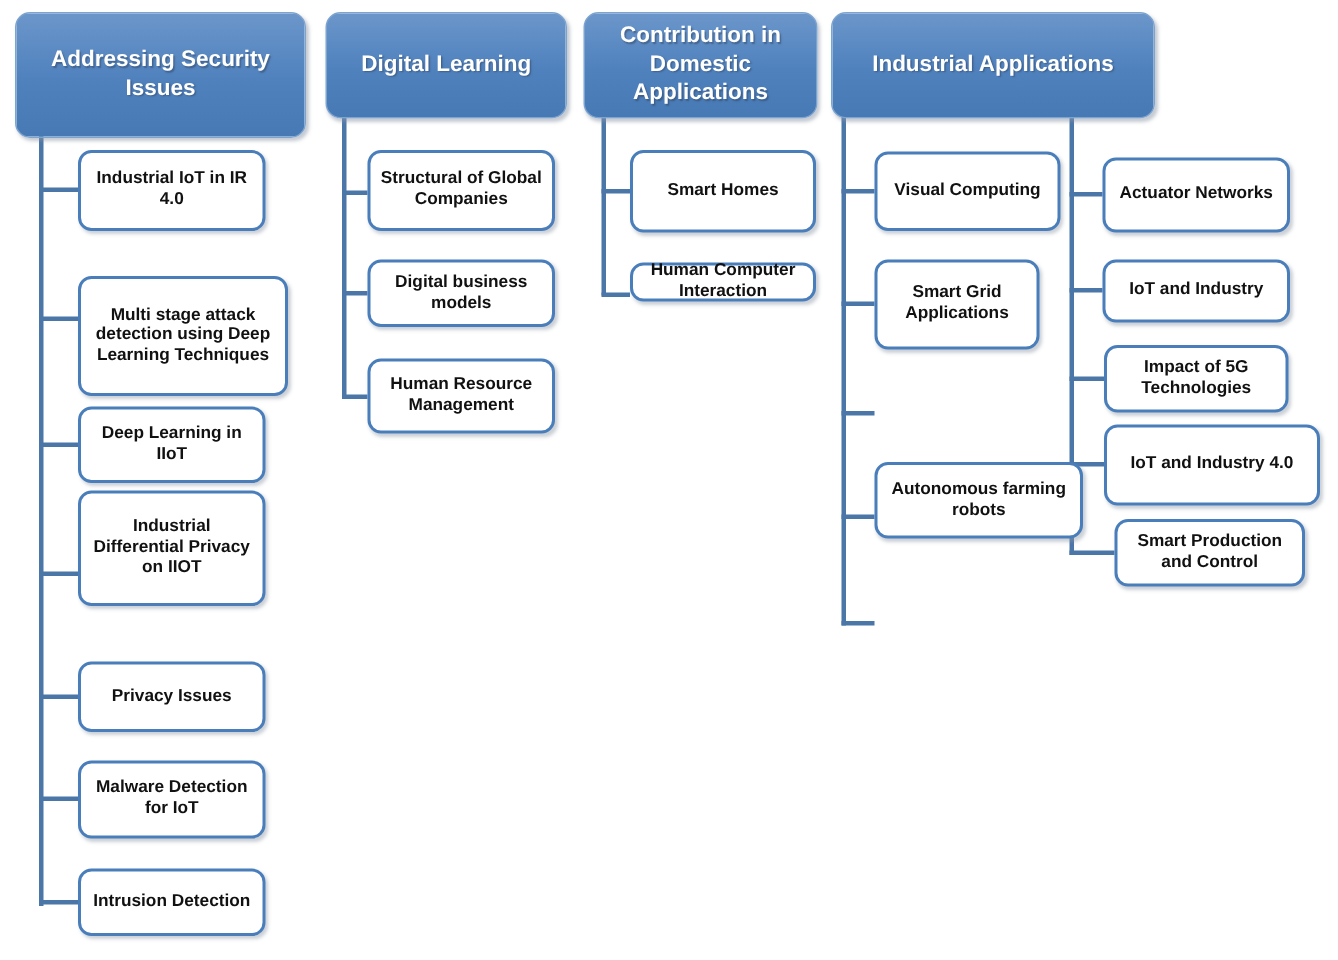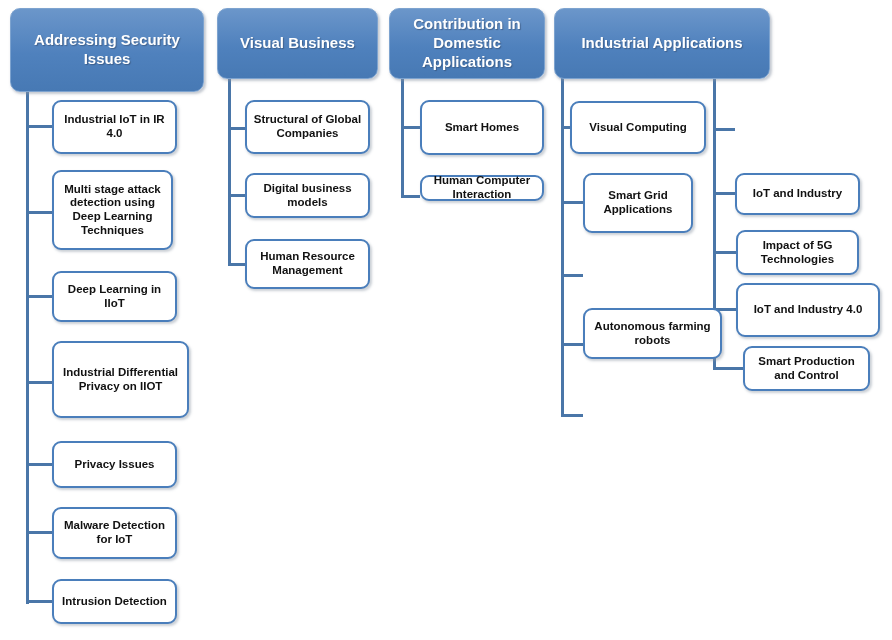"Visual Business" div.hdr { text: Visual Business -> Digital Learning }
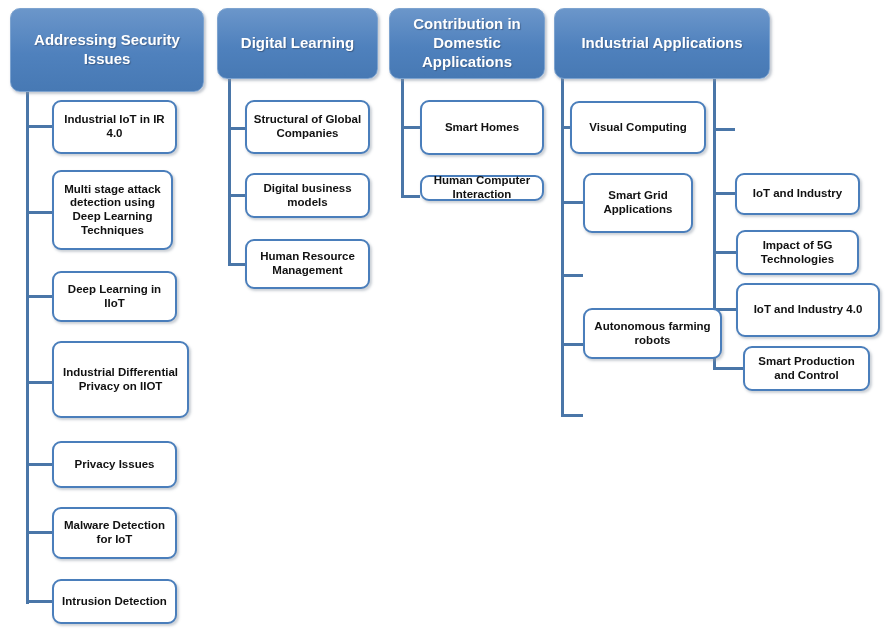"Visual Computing" div.node { left: 570px -> 583px; width: 136px -> 124px }
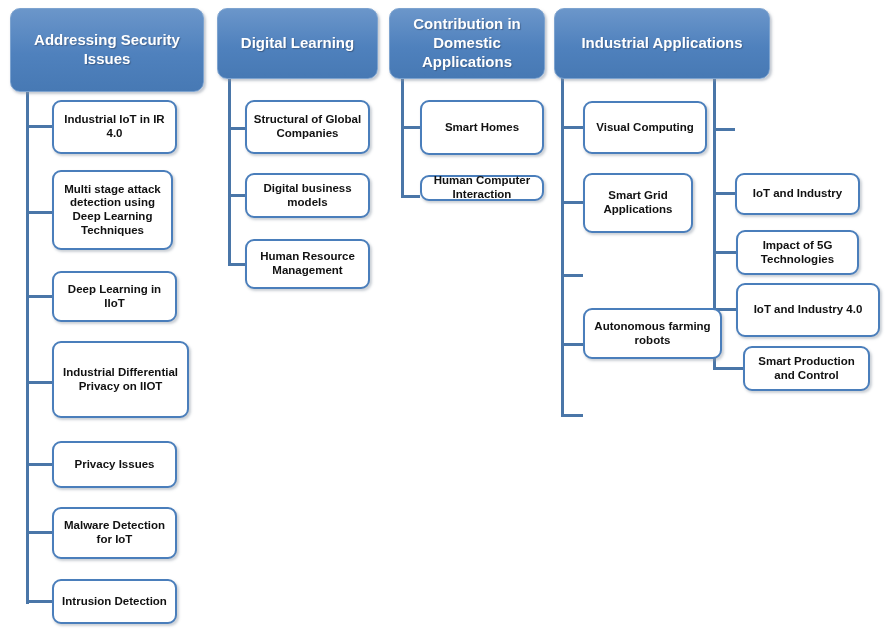"Actuator Networks" div.node { html: none -> <div>Actuator Networks</div> }
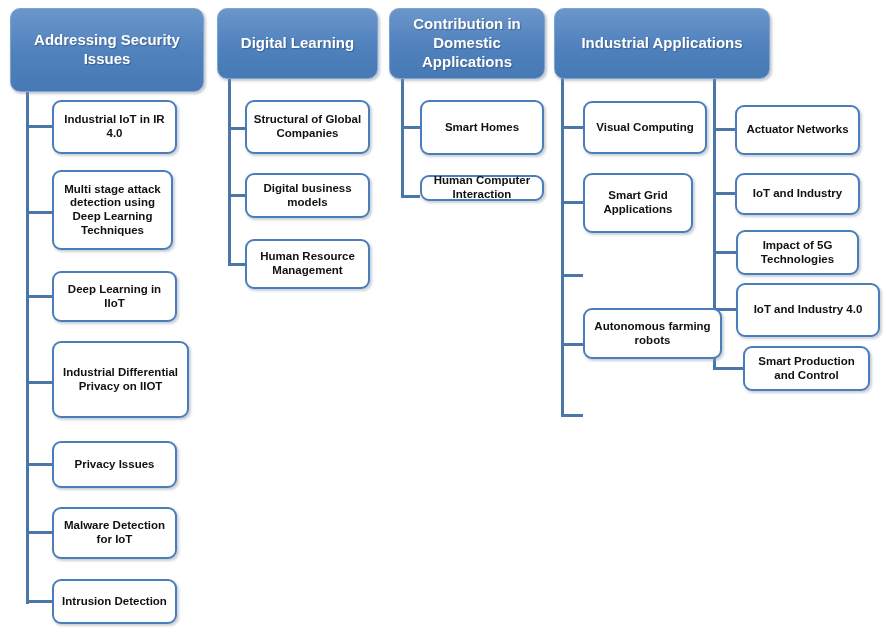"Multi stage attack detection using" div.node { top: 170px -> 184px; width: 121px -> 140px }
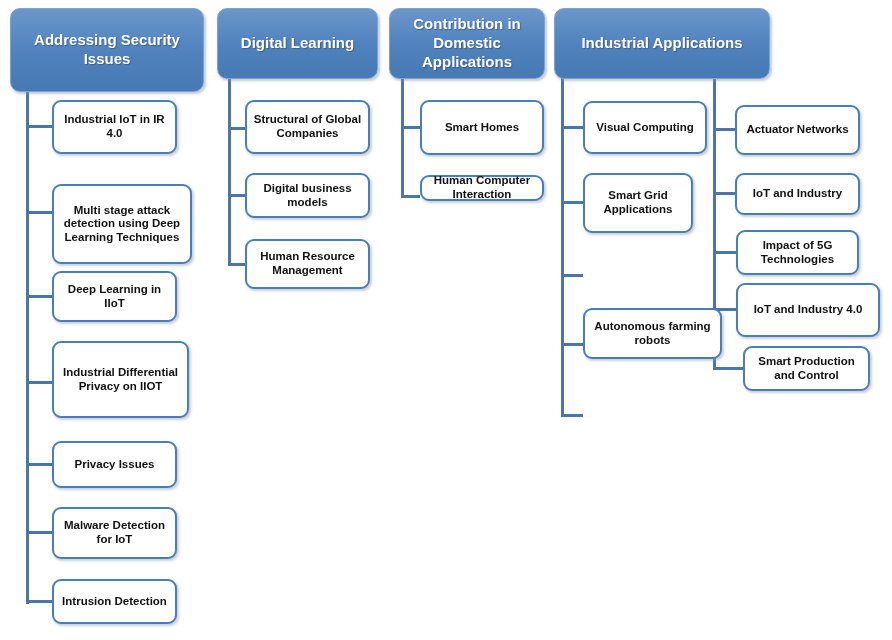"Industrial Differential Privacy on IIOT" div.node { top: 341px -> 327px; width: 137px -> 125px }
